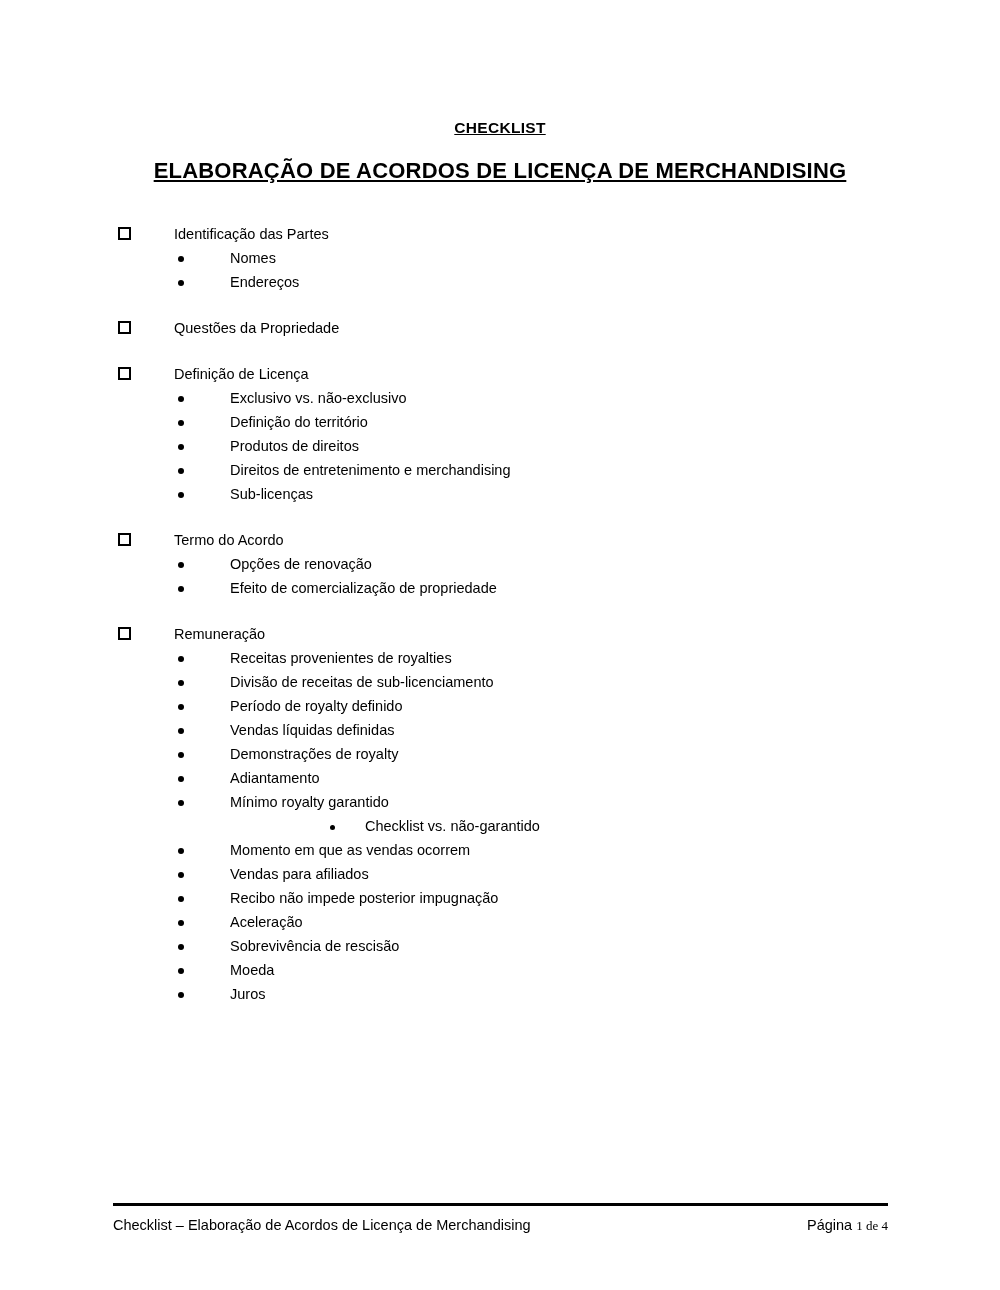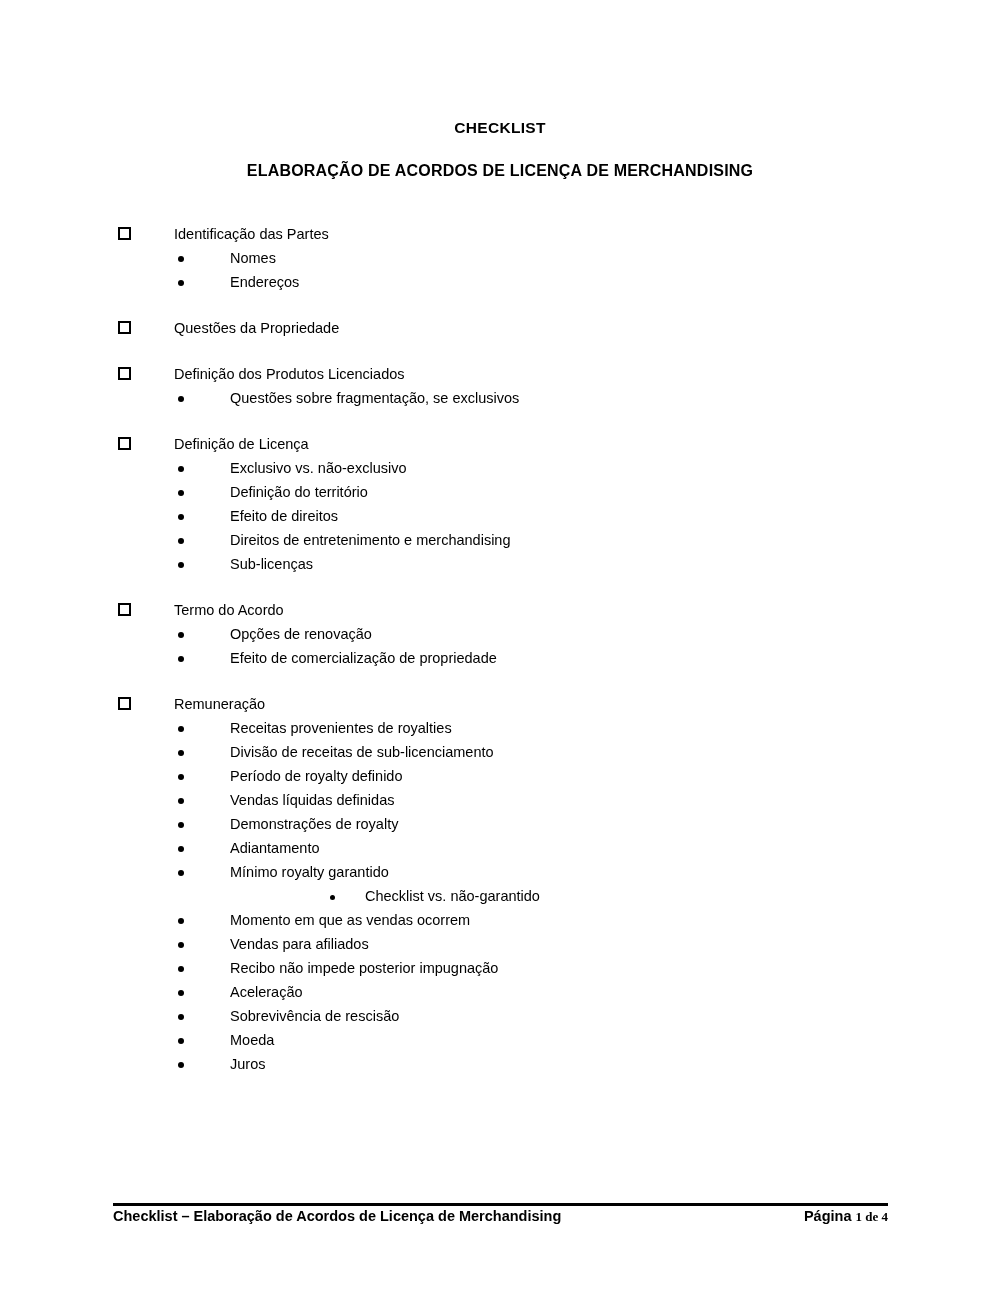"CHECKLIST" .headings { text-decoration: none -> underline }
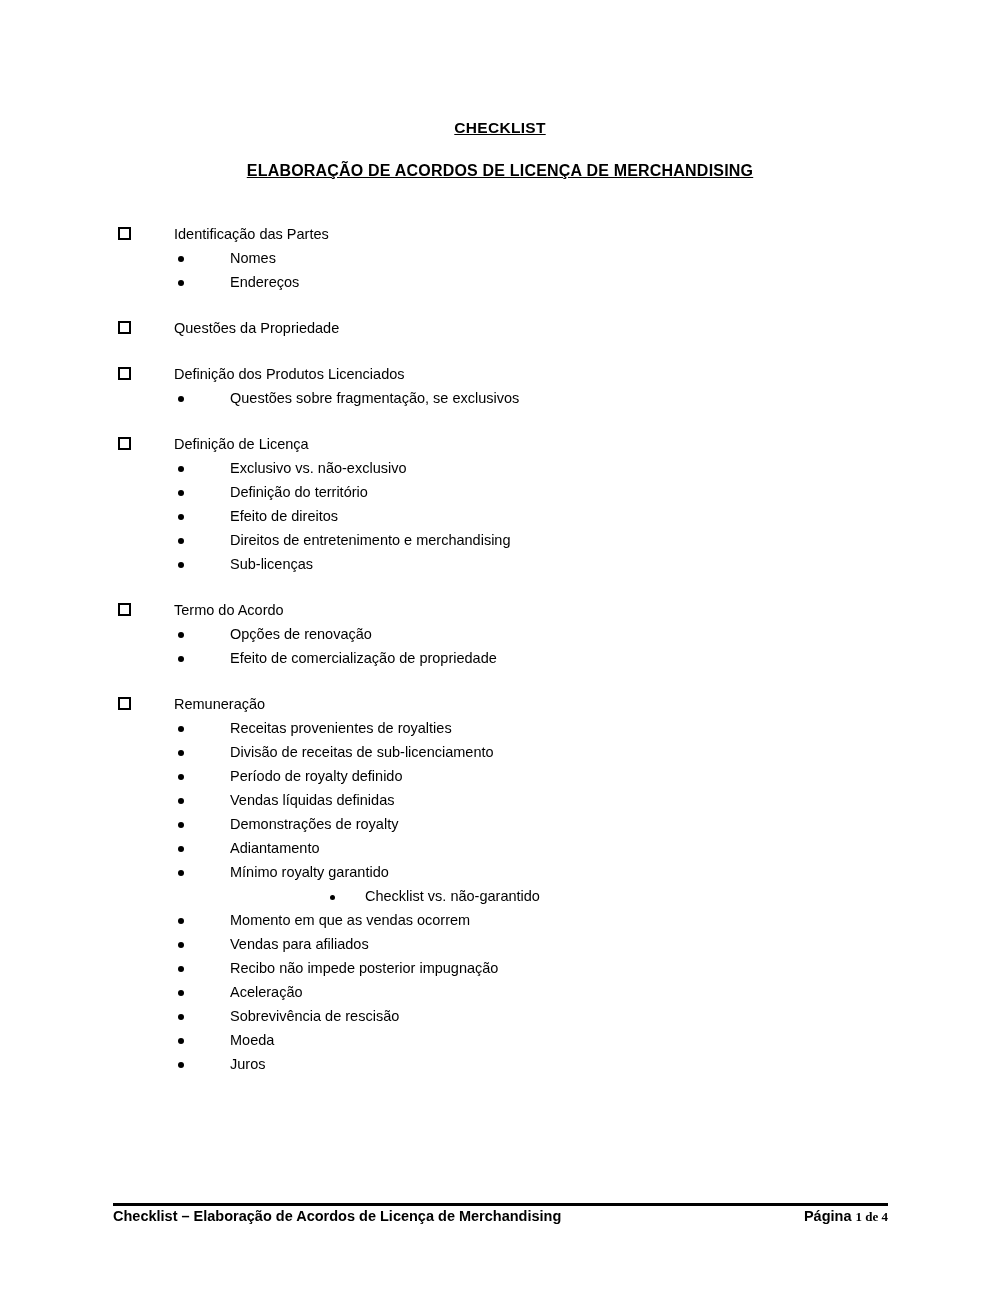"ELABORAÇÃO DE ACORDOS DE LICENÇA" .title-sub { font-size: 16px -> 22px }
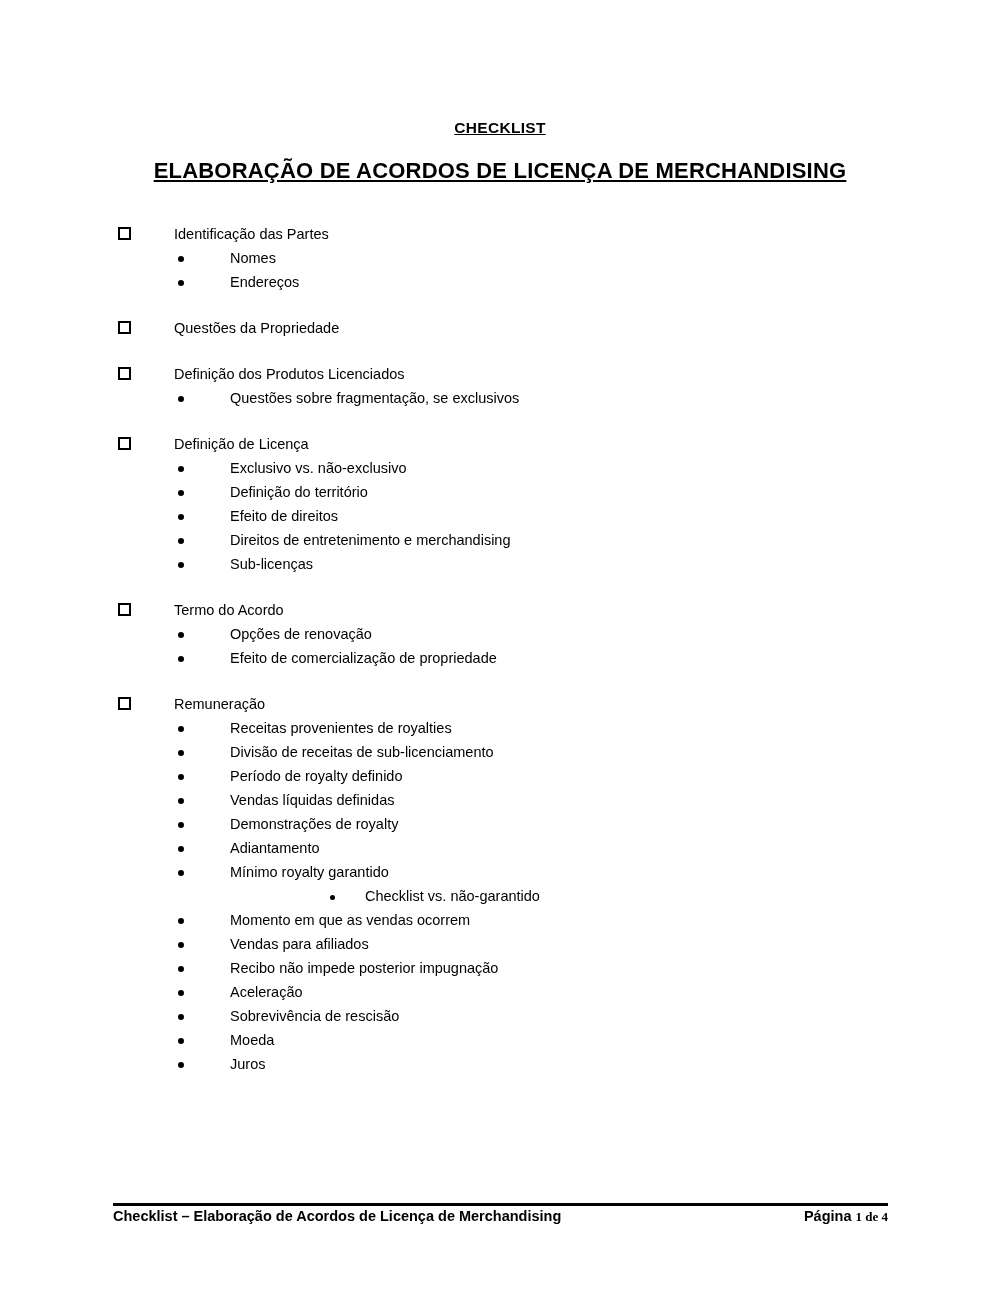"Definição dos Produtos Licenciados" div.group { html: <div> <div> <span></span> <span>Definição dos Produtos Licenciados</span> </div> <div> <span></span> <span>Questões sobre fragmentação, se exclusivos</span> </div> </div> -> none }
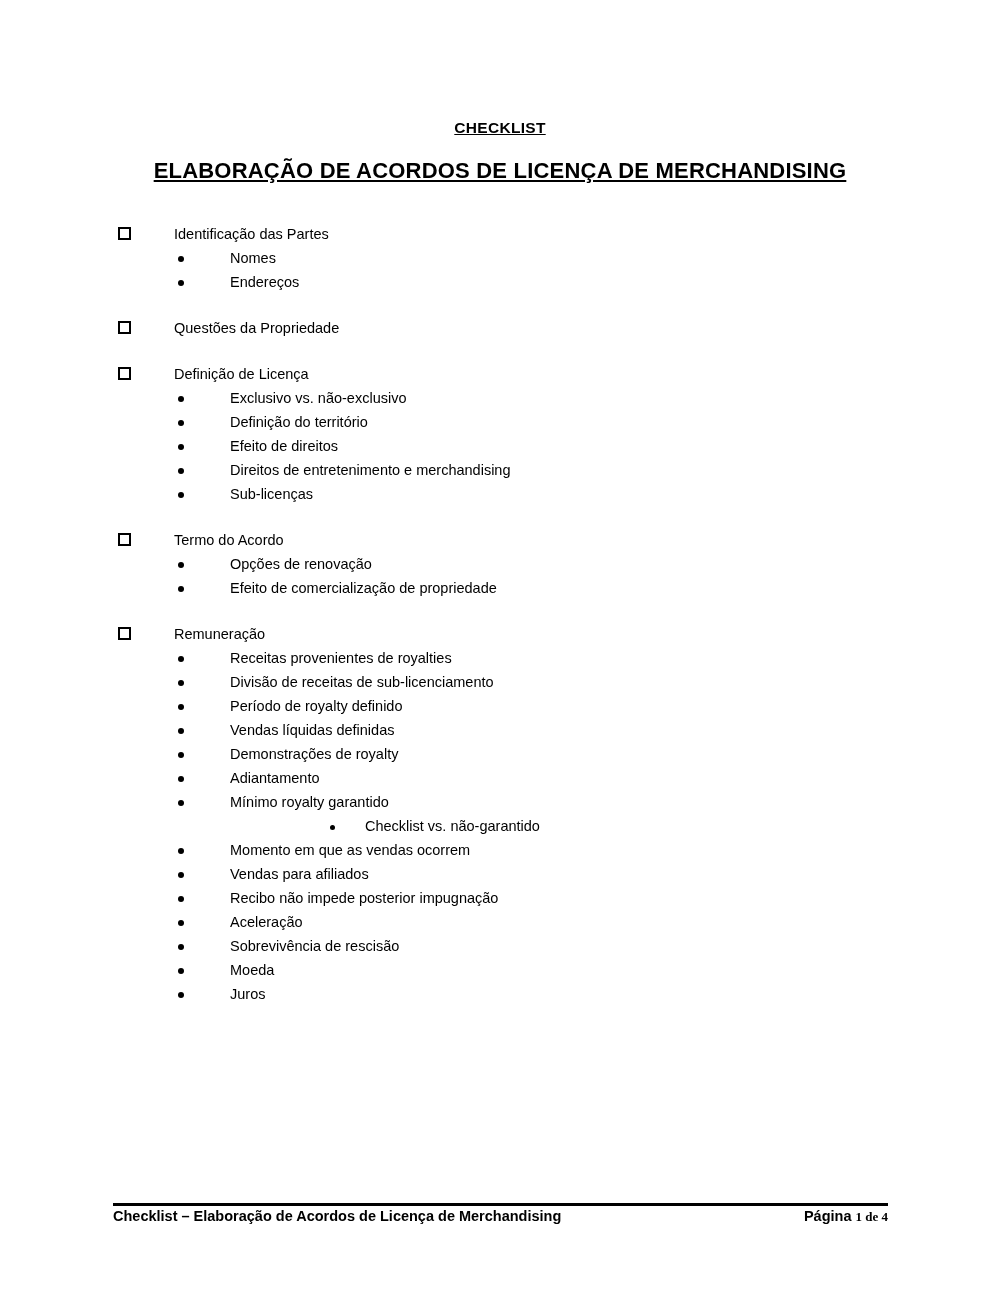"Efeito de direitos" span.bullet-label { text: Efeito -> Produtos }
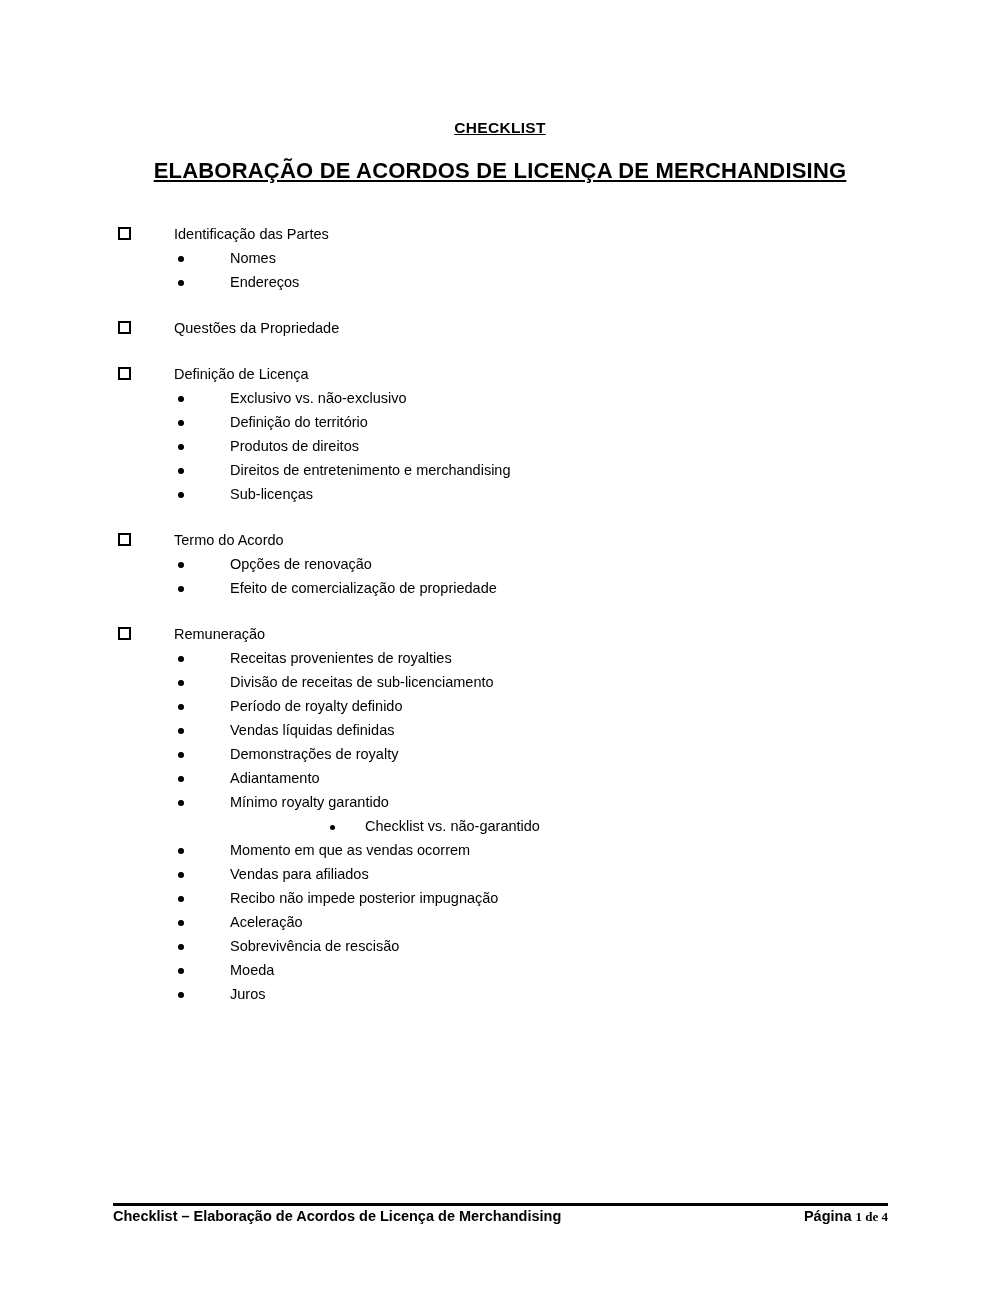"Checklist – Elaboração de Acordos" .footer-row { font-weight: bold -> none; margin-top: none -> 9px }
